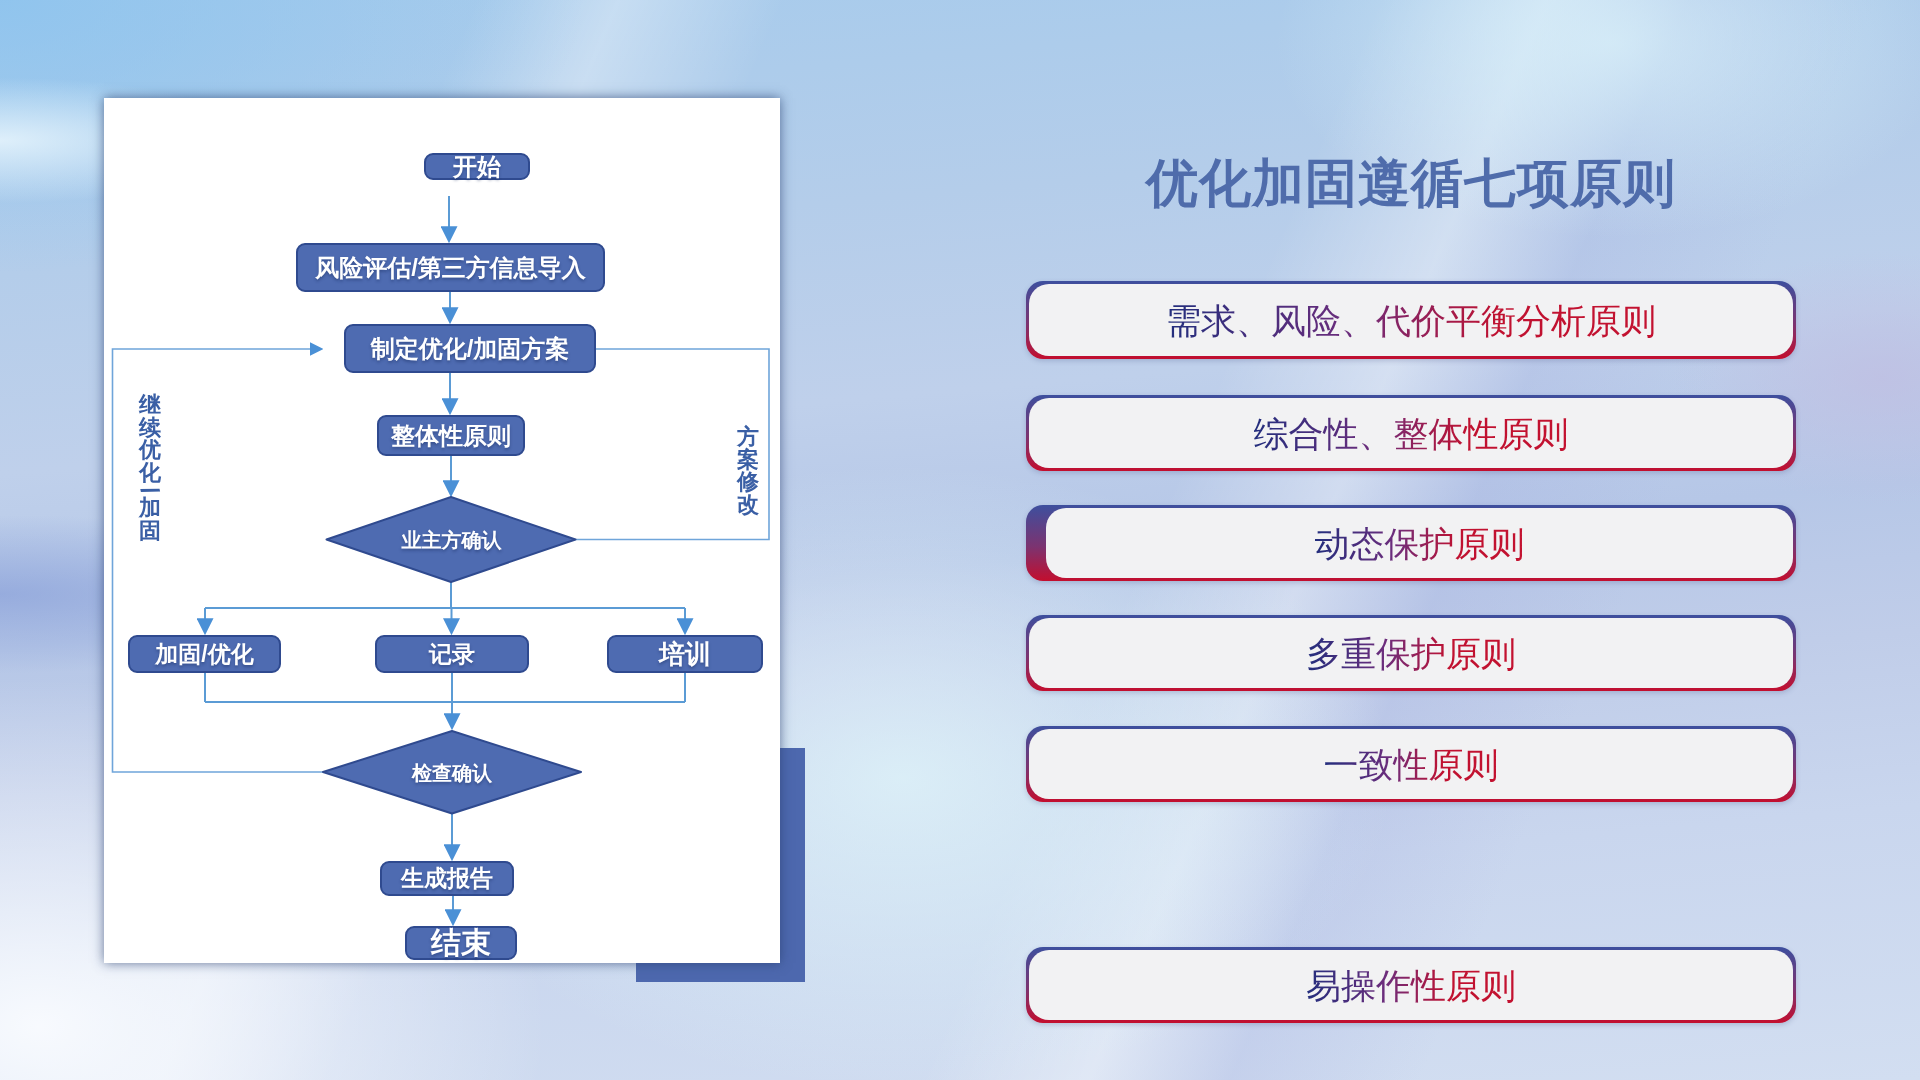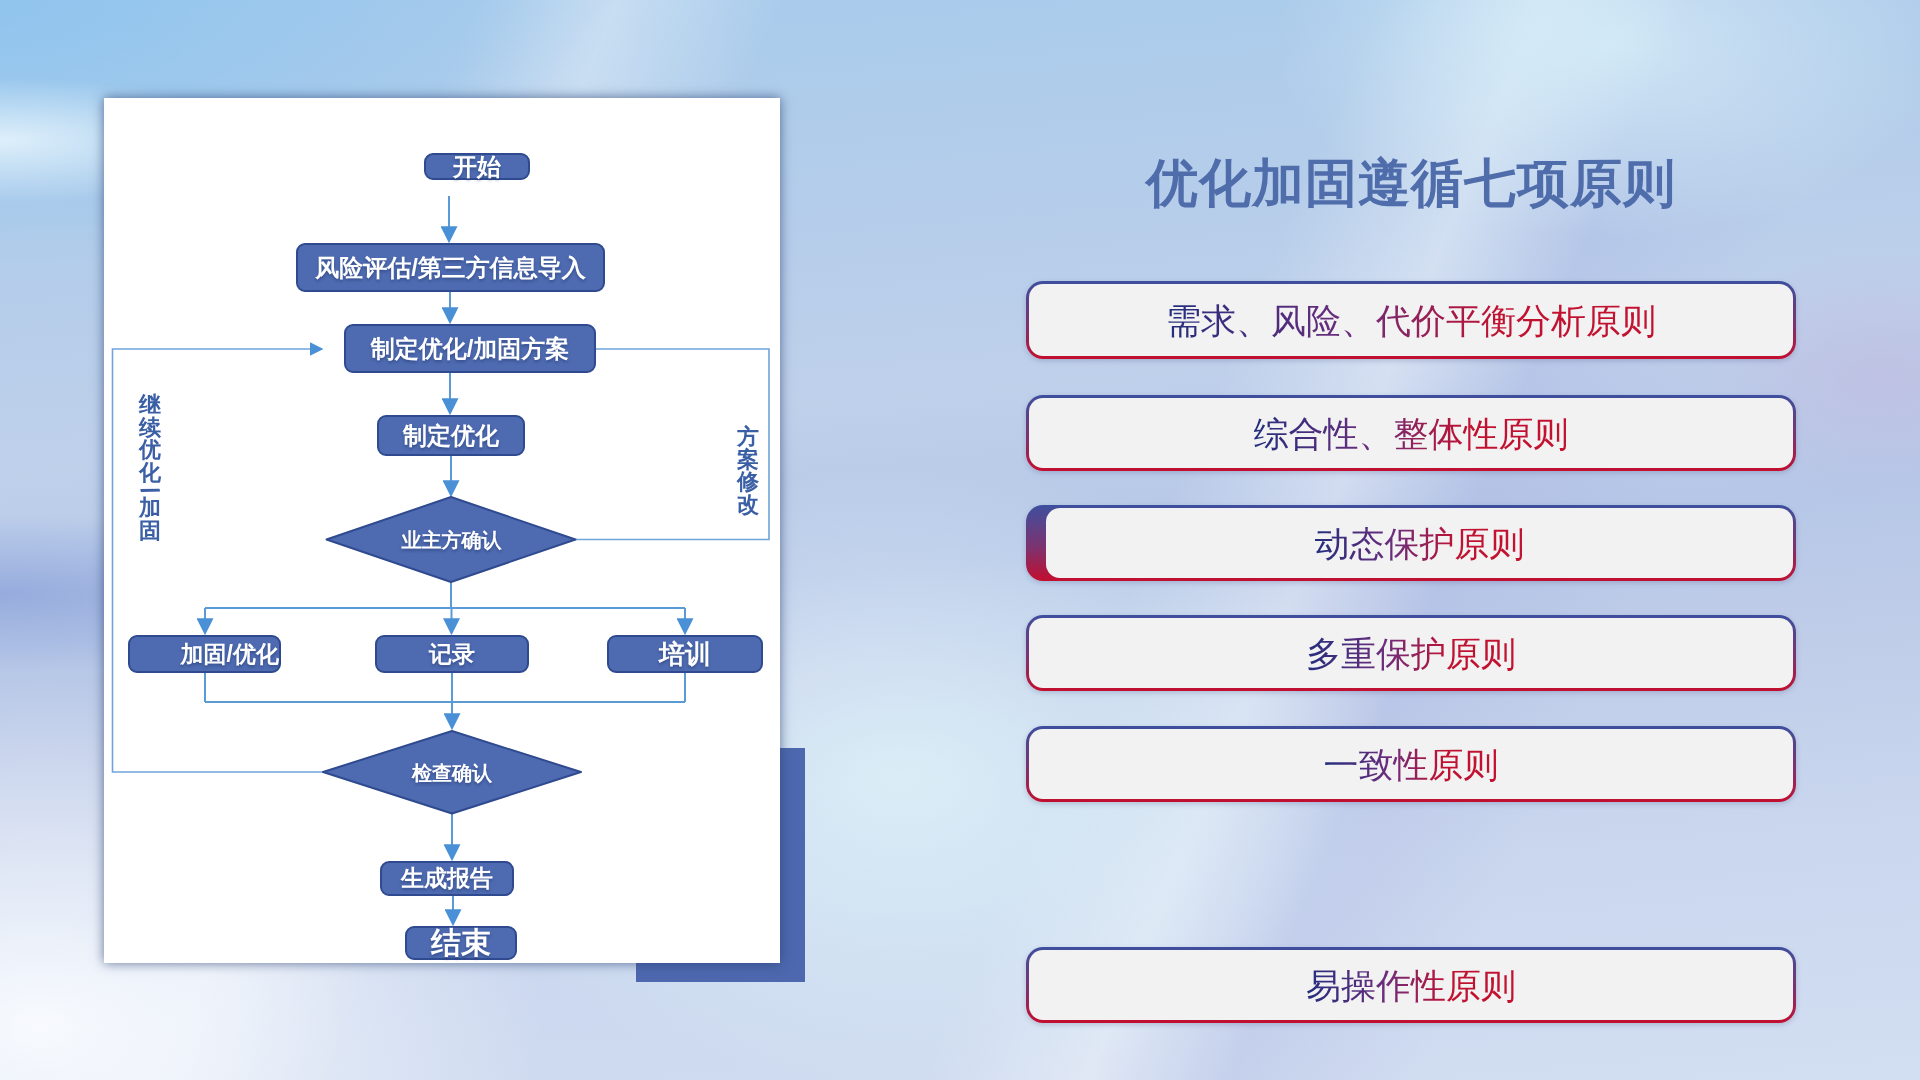"需求、风险、代价平衡分析原则" .principle-inner { border-radius: 14px -> 20px }
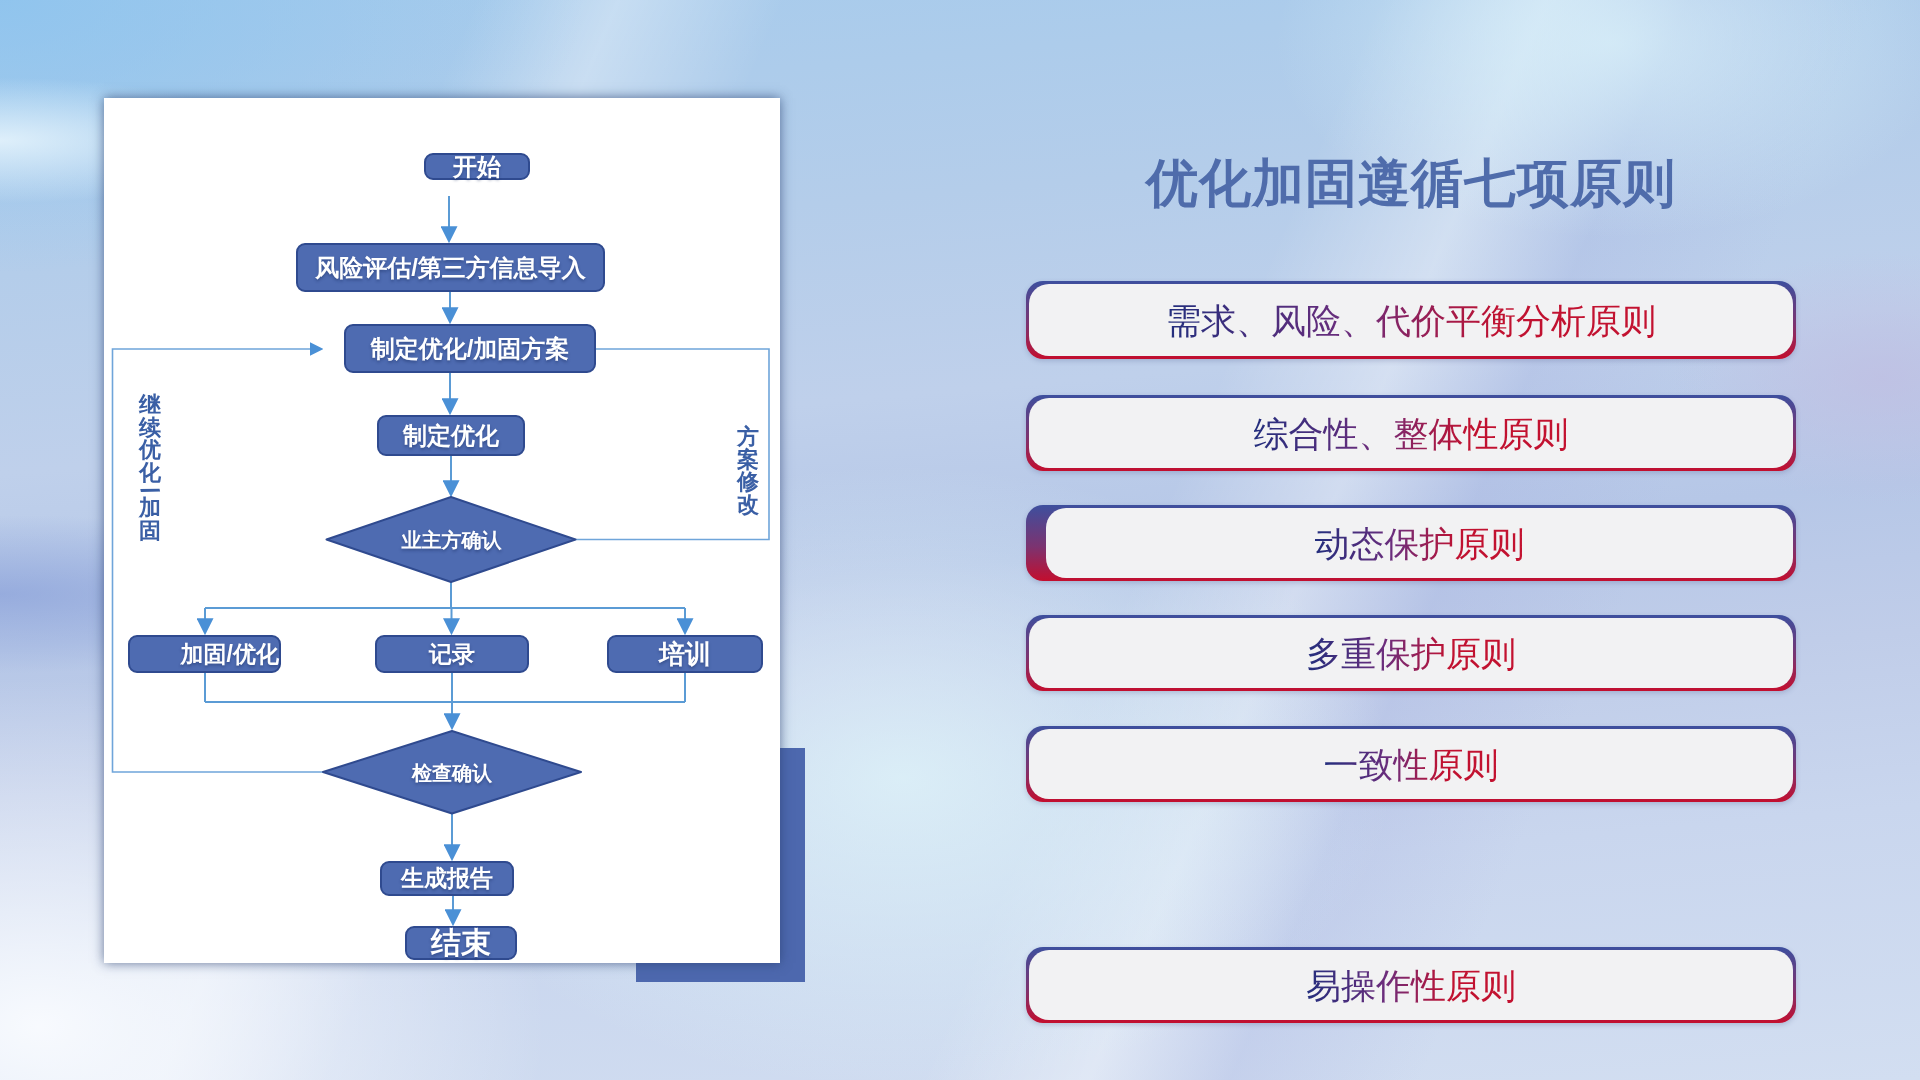"制定优化" span { text: 制定优化 -> 整体性原则 }
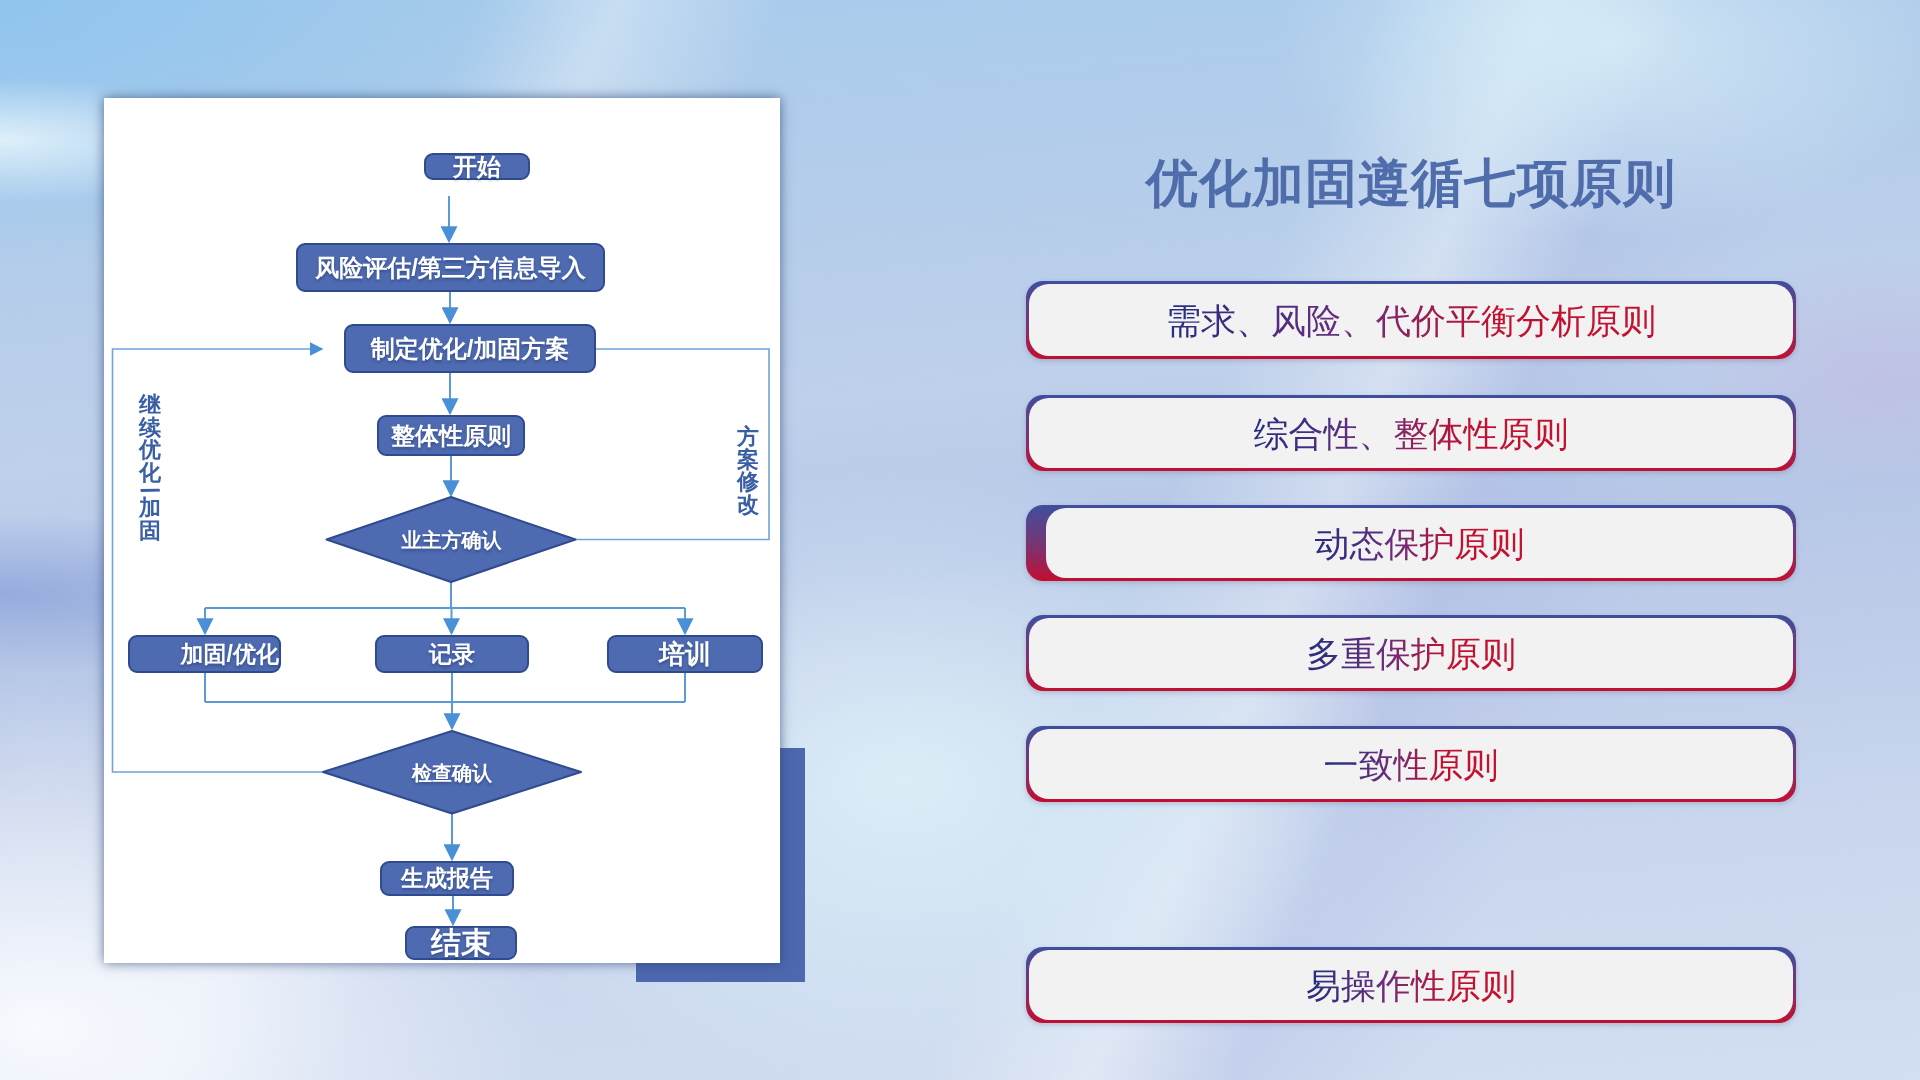"加固/优化" .node-reinforce { justify-content: flex-end -> none }
